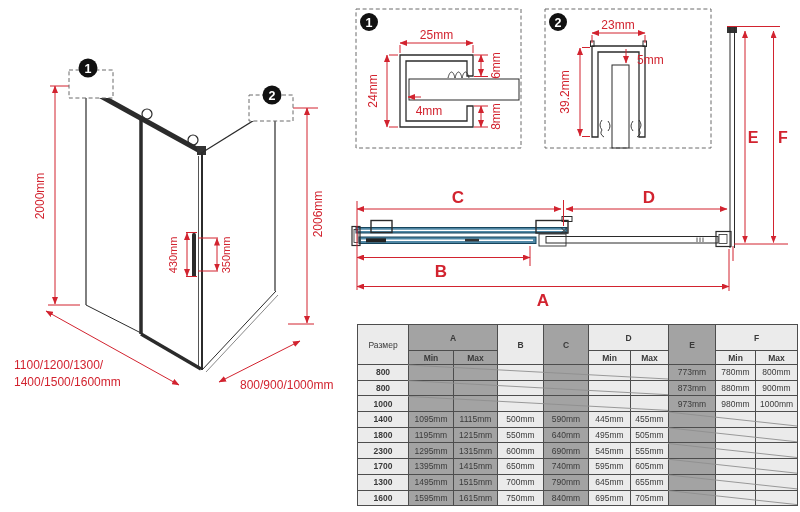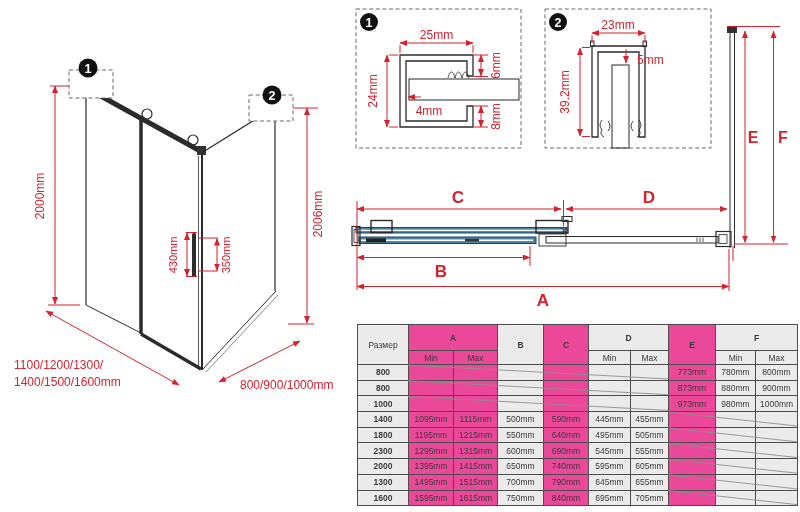"Размер" table.size-table { background: #ec4899 -> #a3a3a3 }
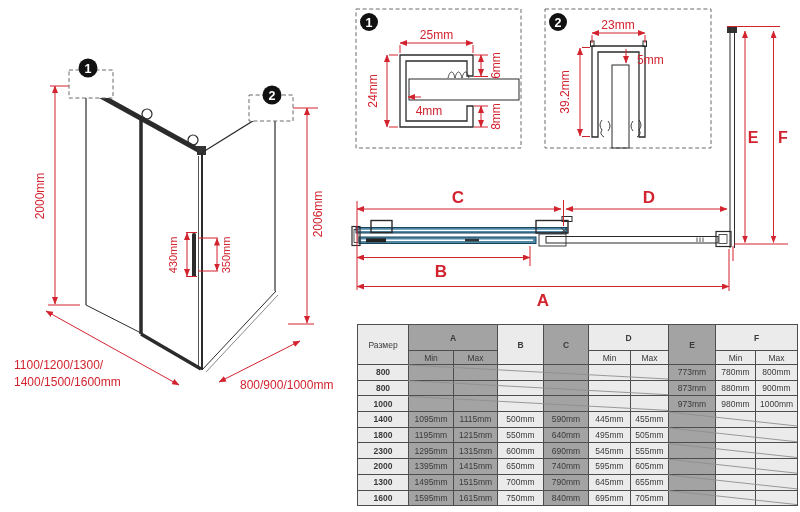"Min" .t-sub { font-weight: normal -> bold }
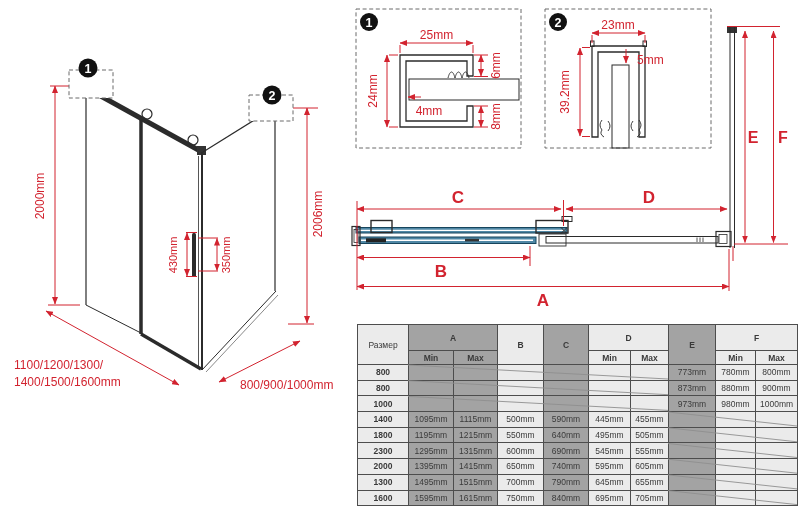"2000" td.t-size { text: 2000 -> 1700 }
